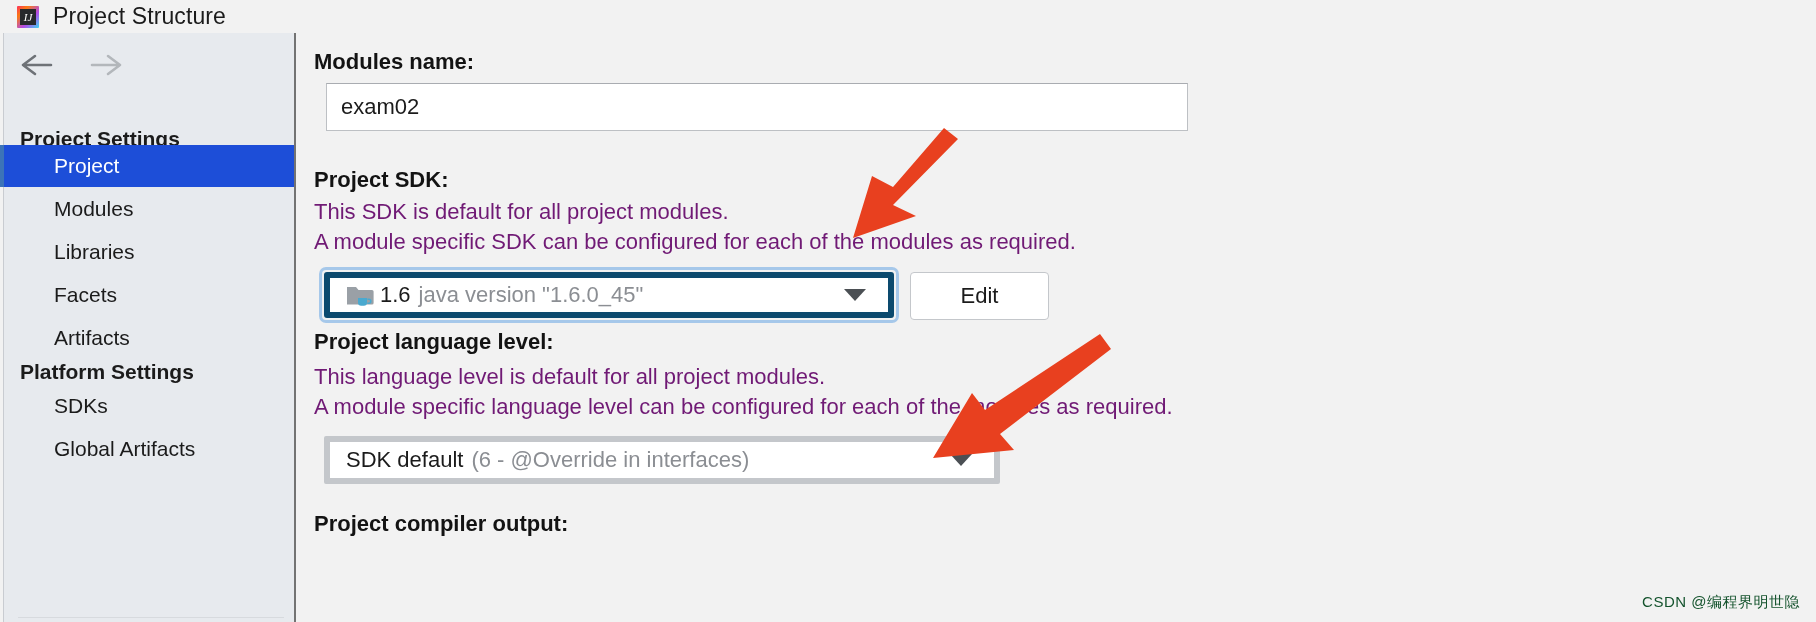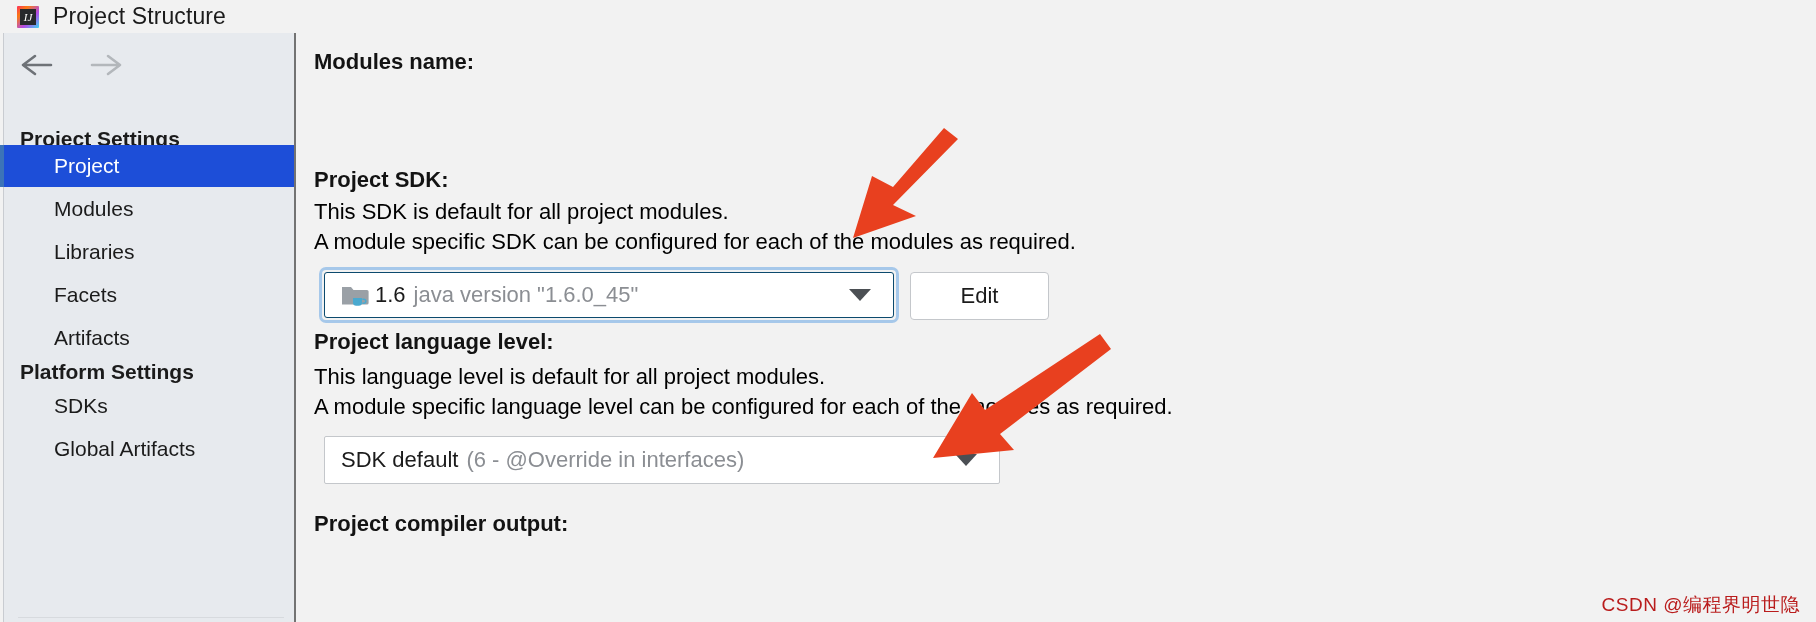"exam02" div.textfield { html: none -> <div>exam02</div> }
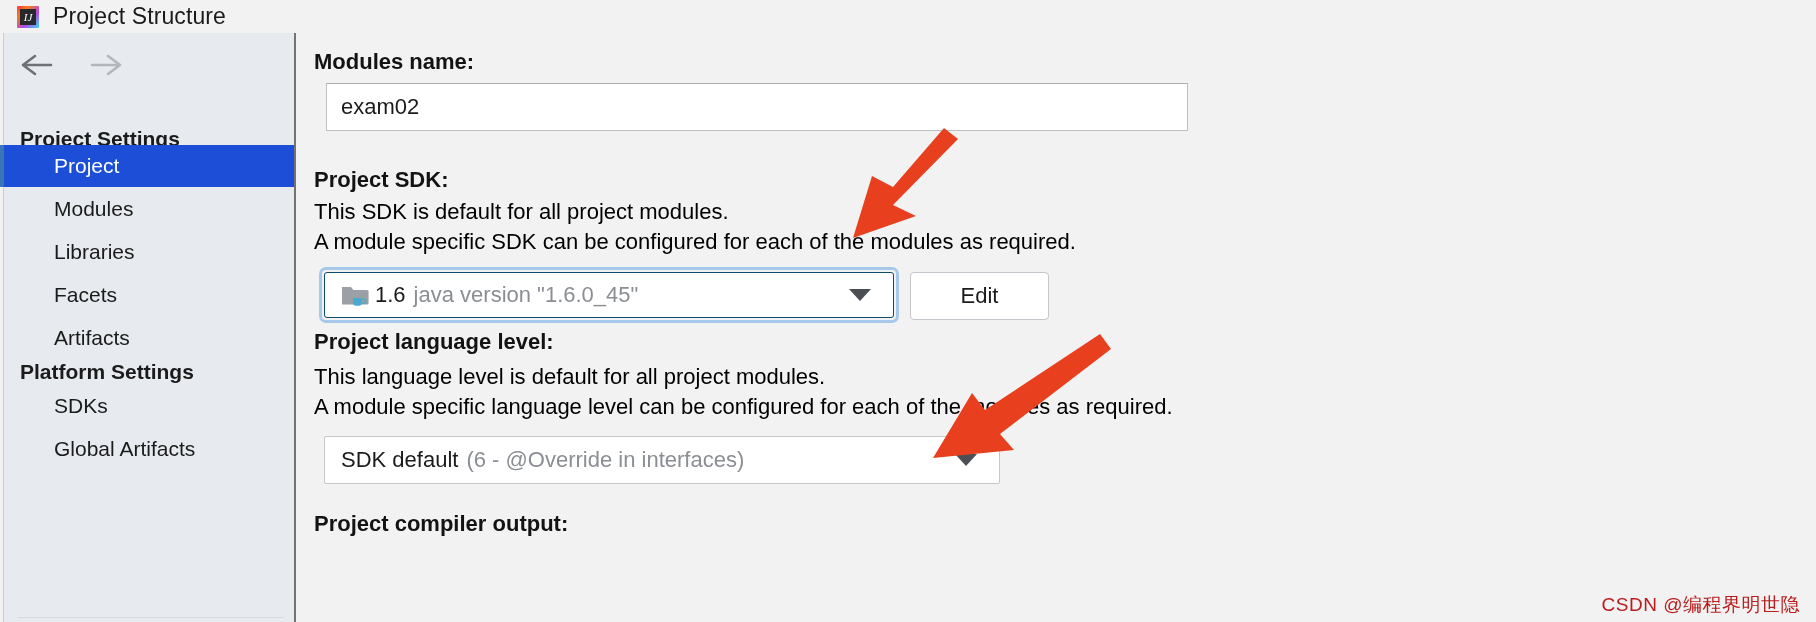"This SDK is default for" .label-plain { color: #000000 -> #701a75 }
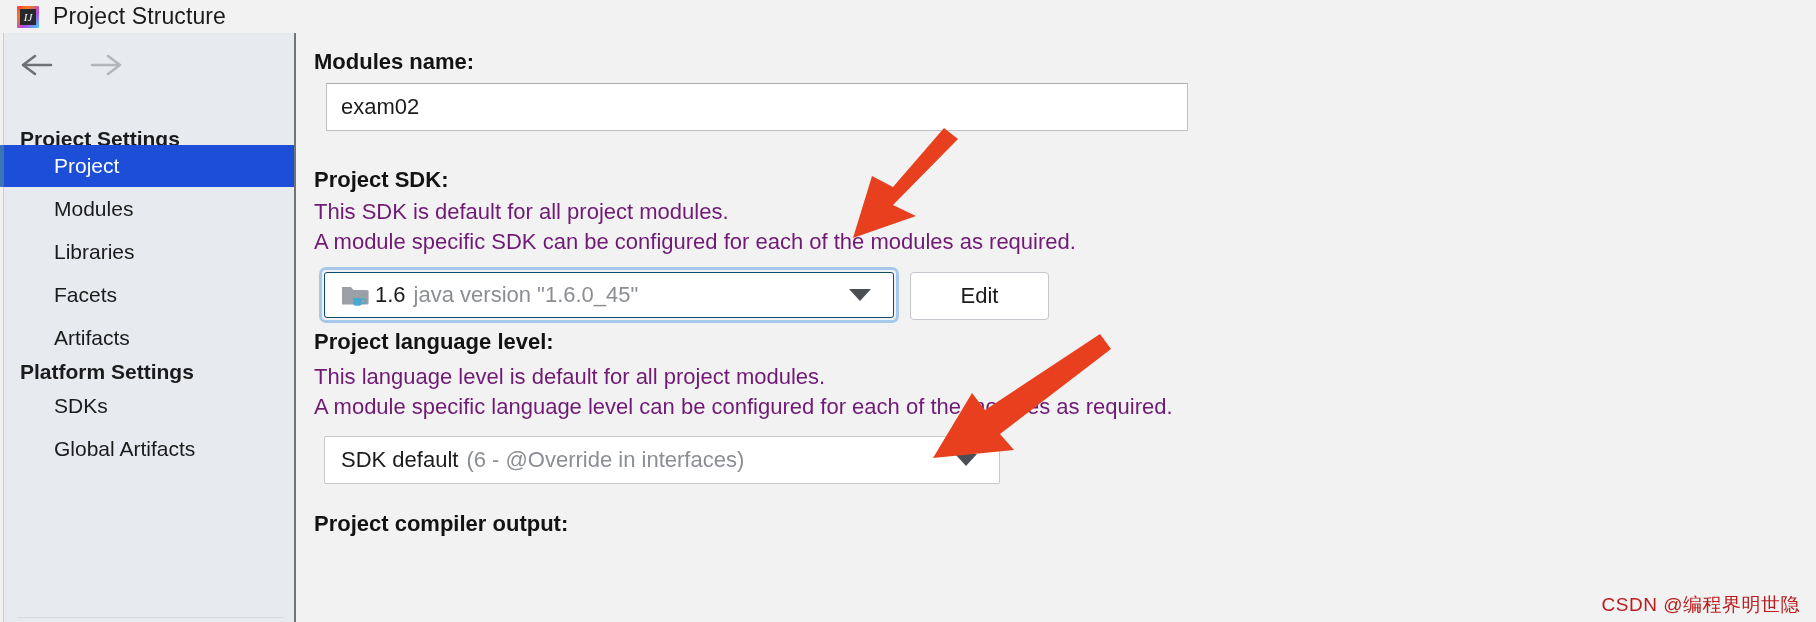"1.6" .combo { border: 1px solid #0c4a6e -> 6px solid #0c4a6e }
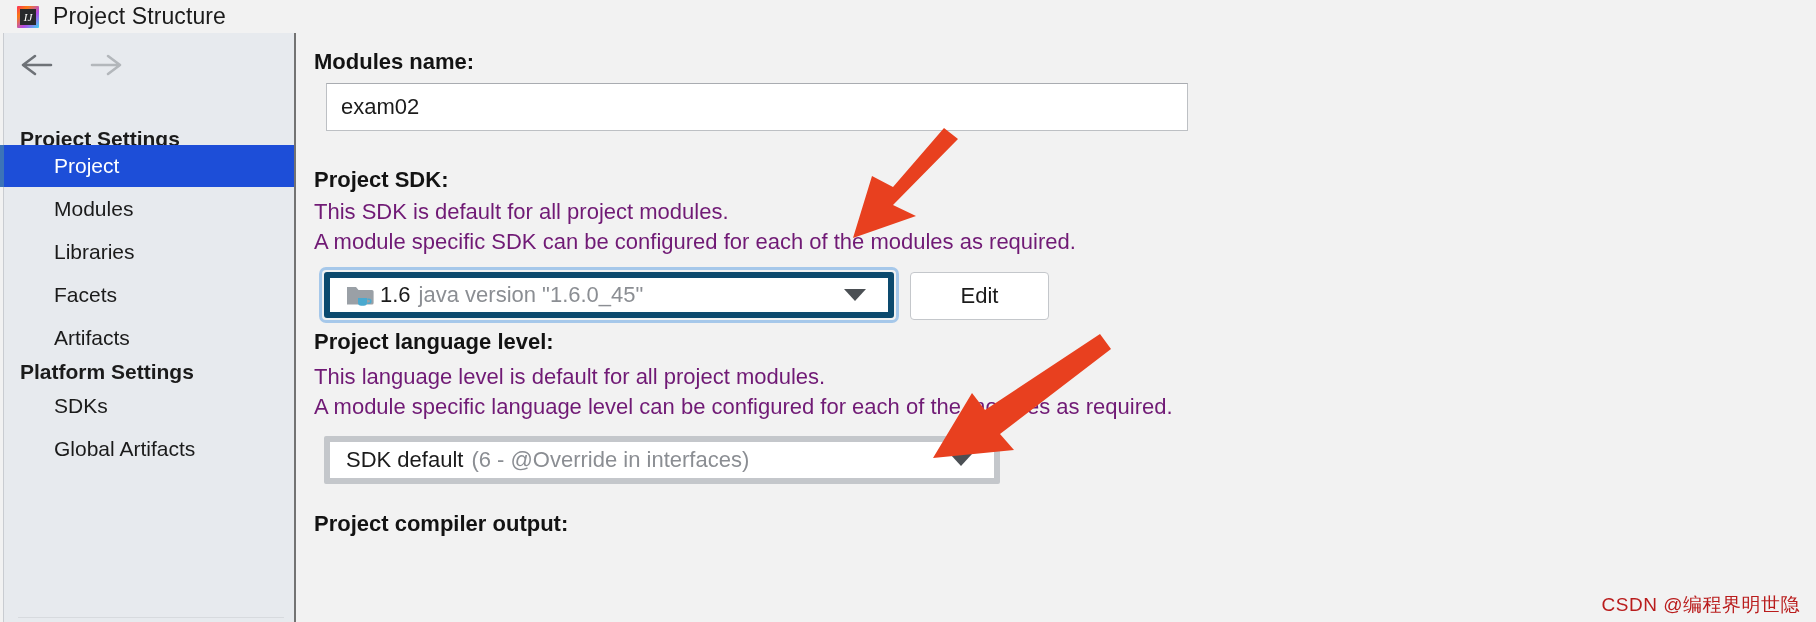"CSDN @编程界明世隐" .watermark { bottom: 4px -> 10px; color: #b91c1c -> #14532d; font-size: 19px -> 15px }
